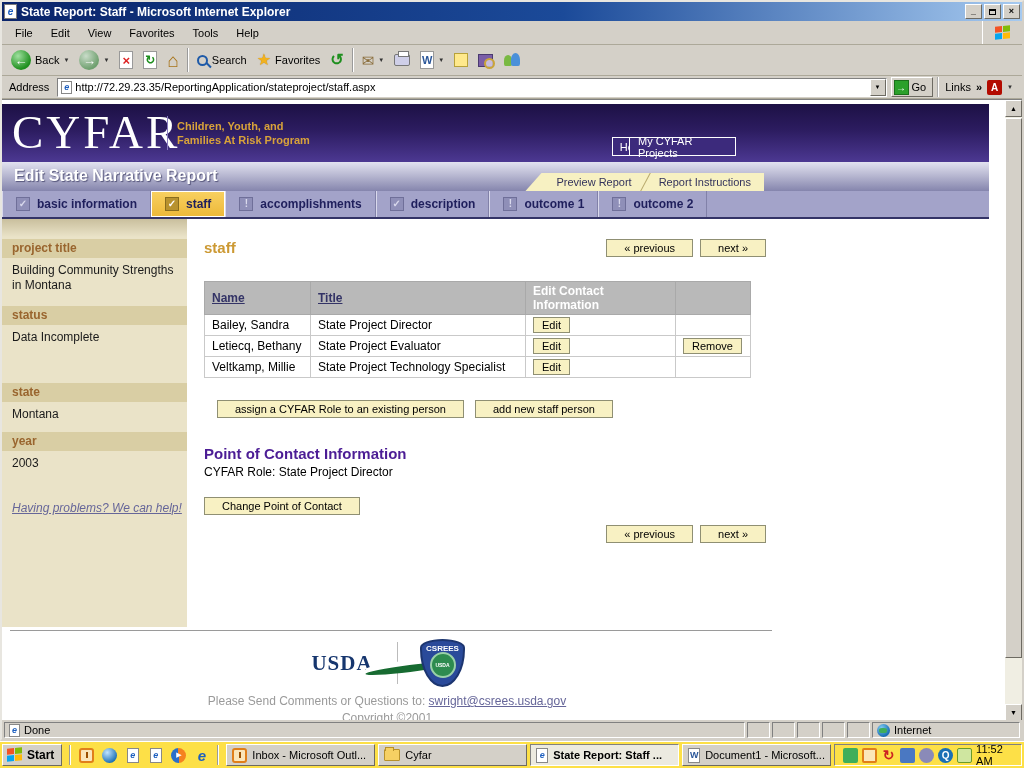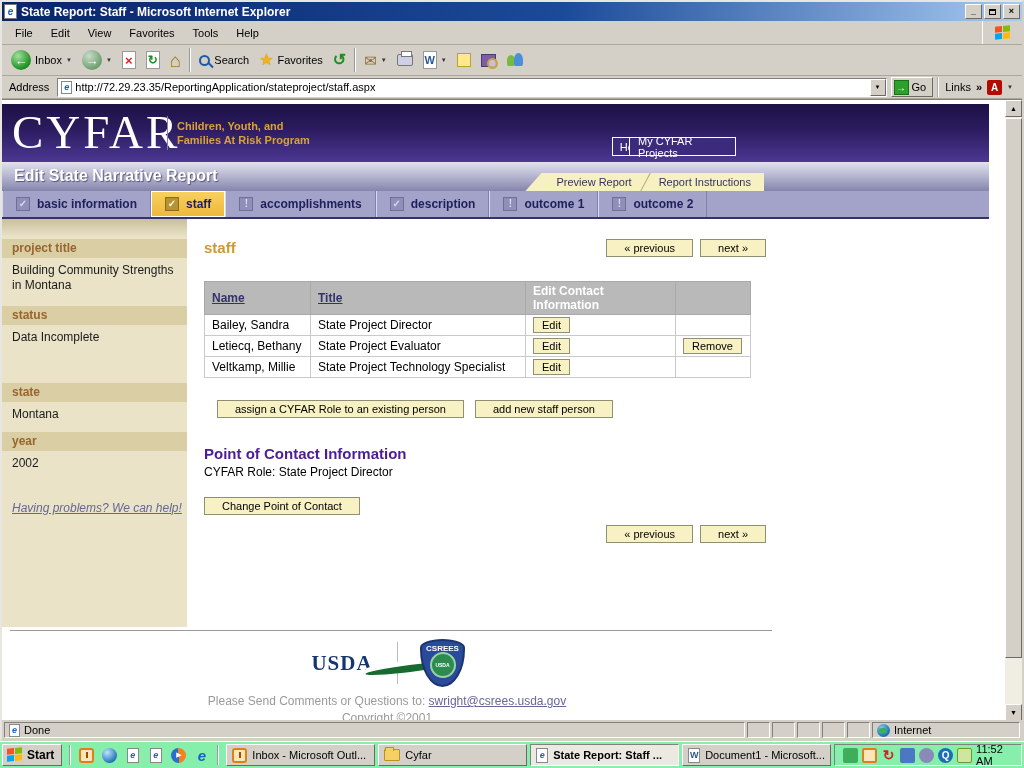"Inbox" span { text: Inbox -> Back }
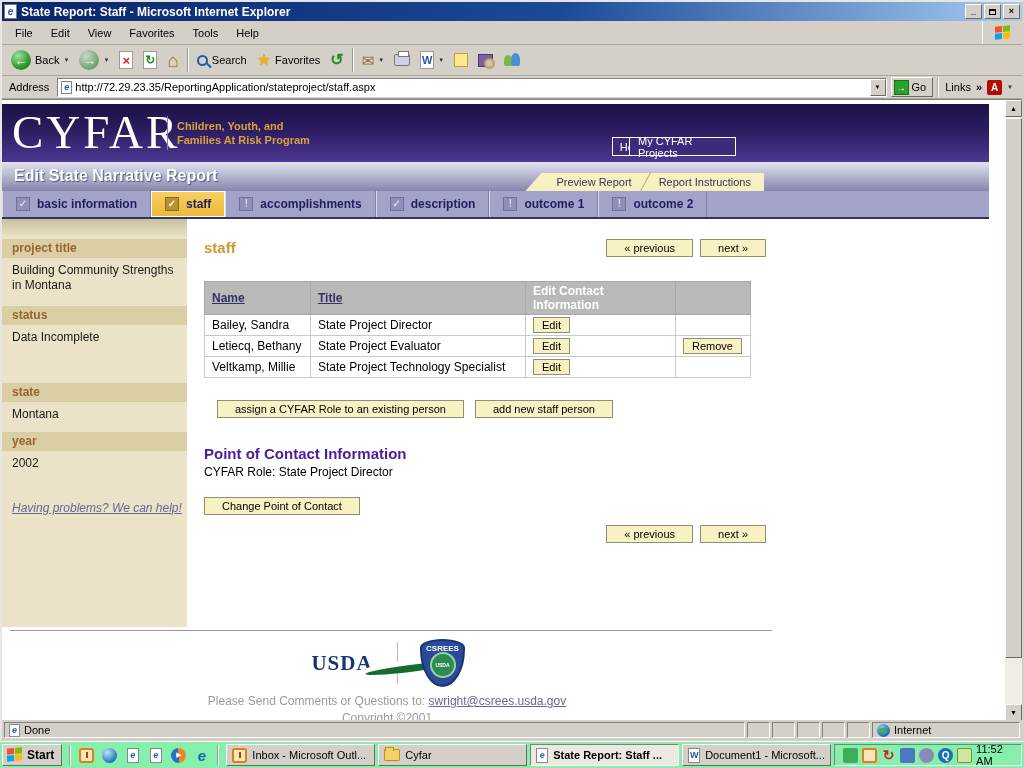"2002" div.side-value { text: 2002 -> 2003 }
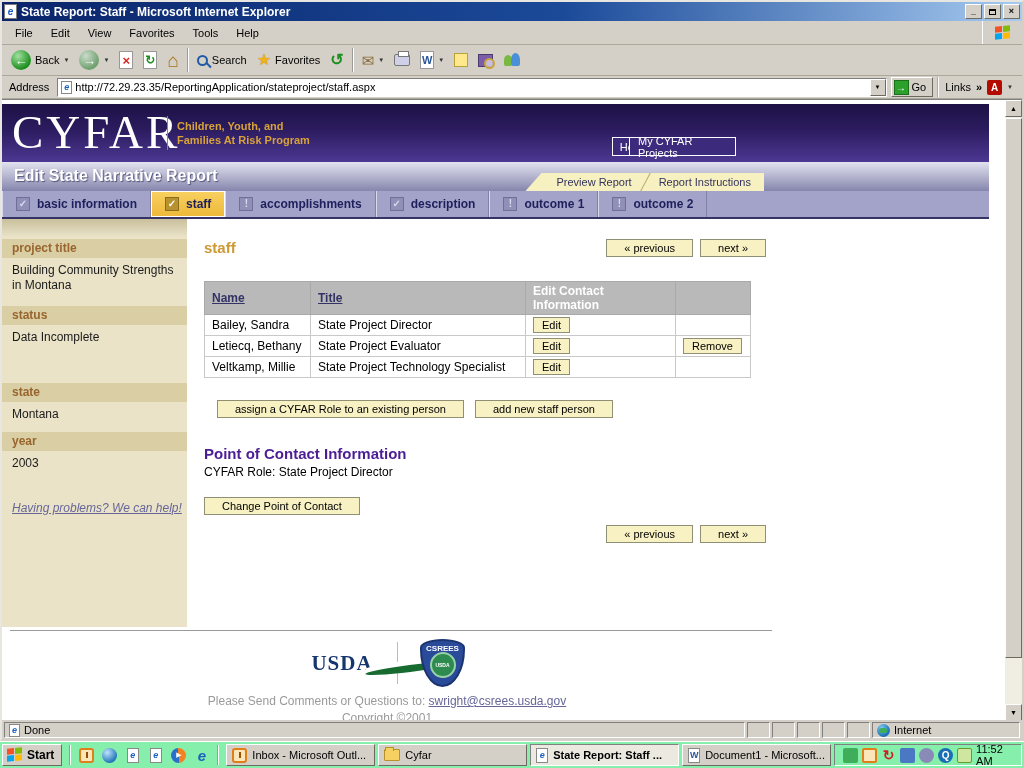"Start" .taskbar { background: #86efac -> #fde047 }
